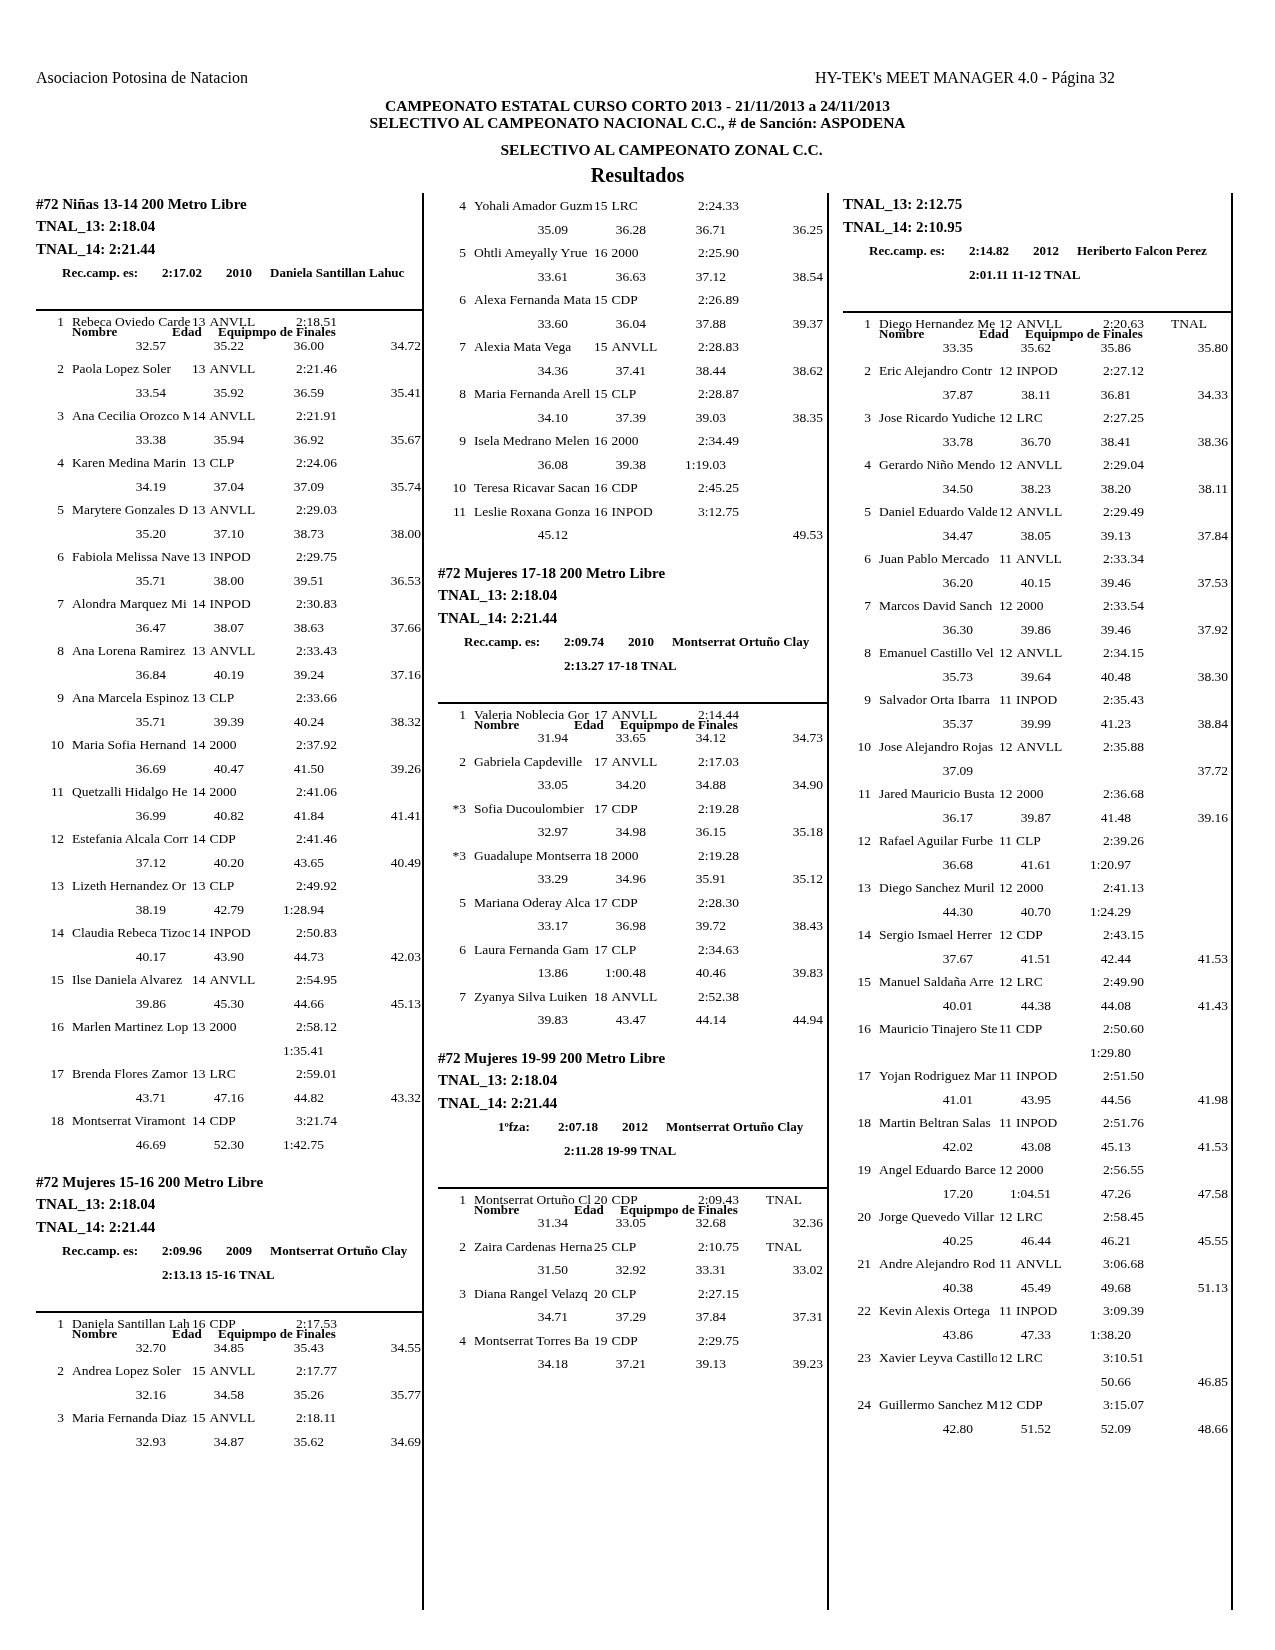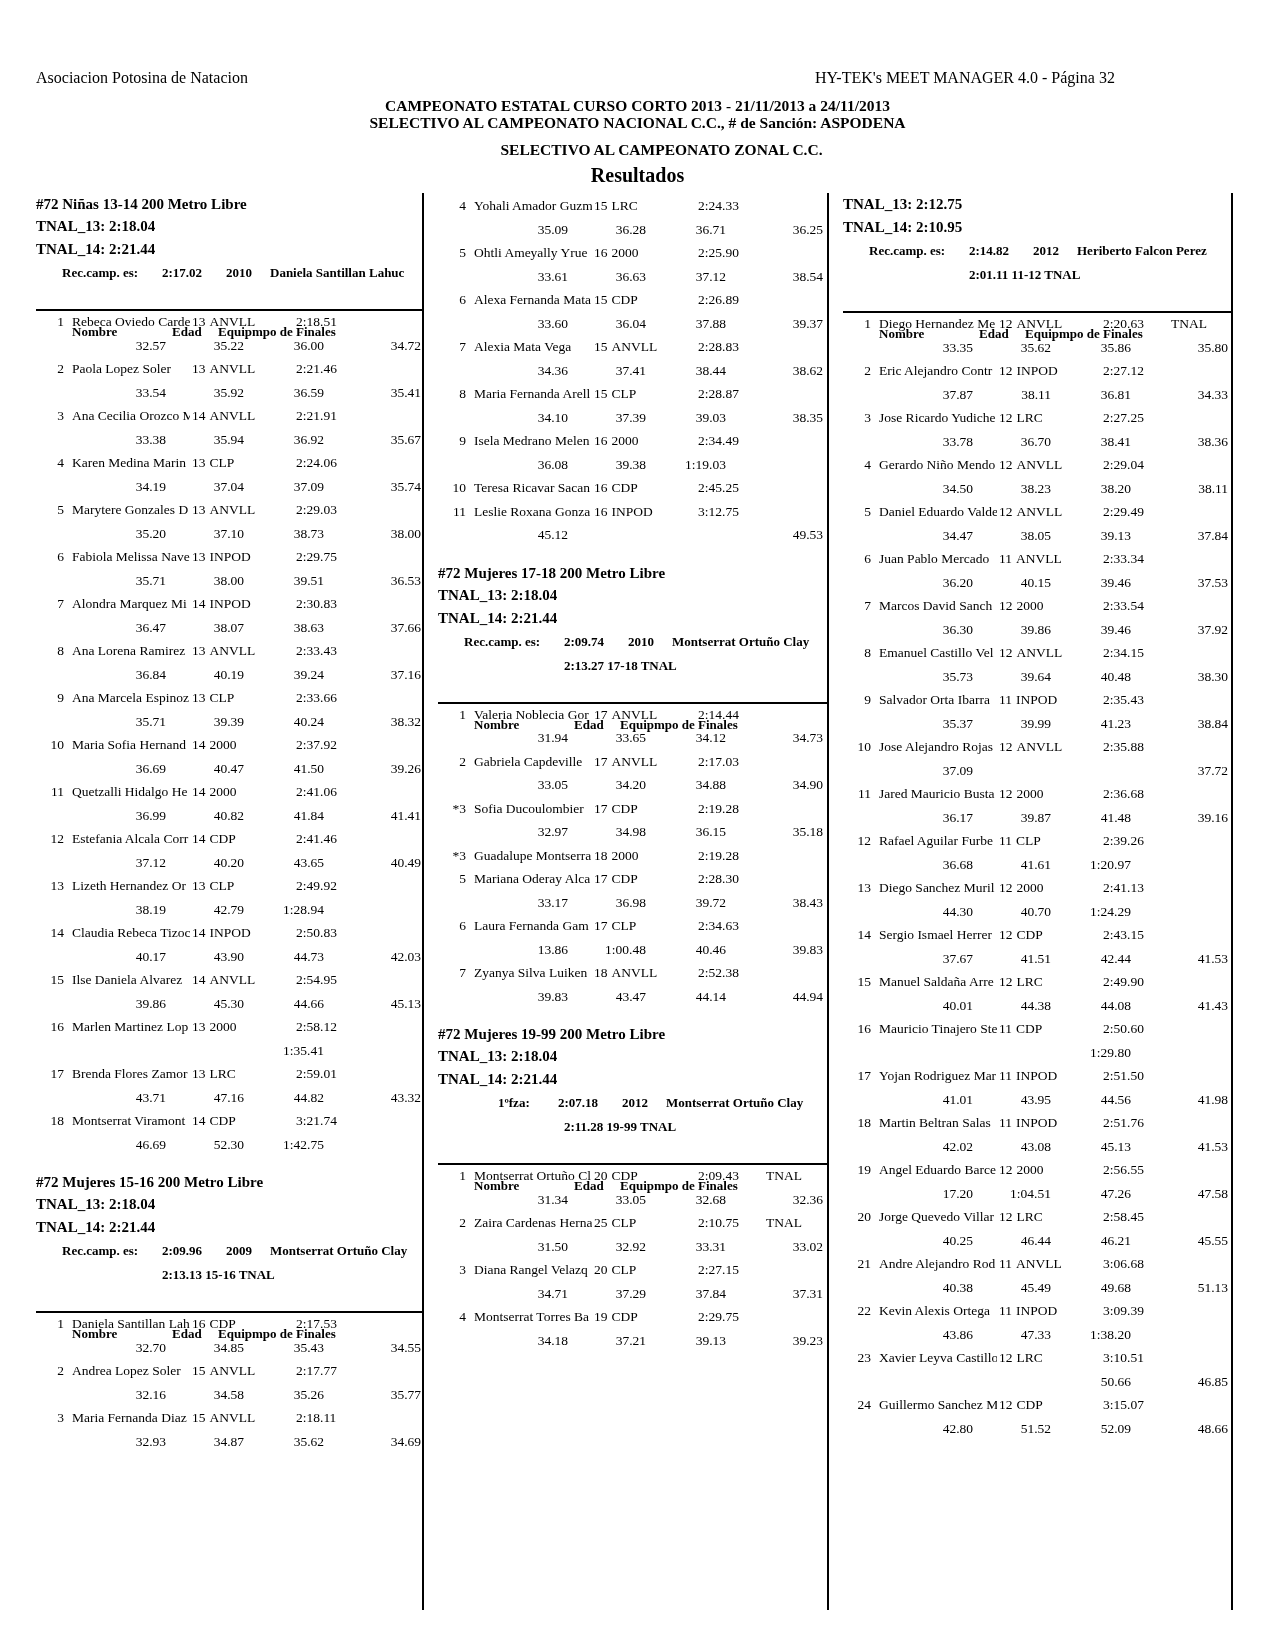"33.29" div.split { html: none -> <div> <span>33.29</span> <span>34.96</span> <span>35.91</span> <span>35.12</span> </div> }
